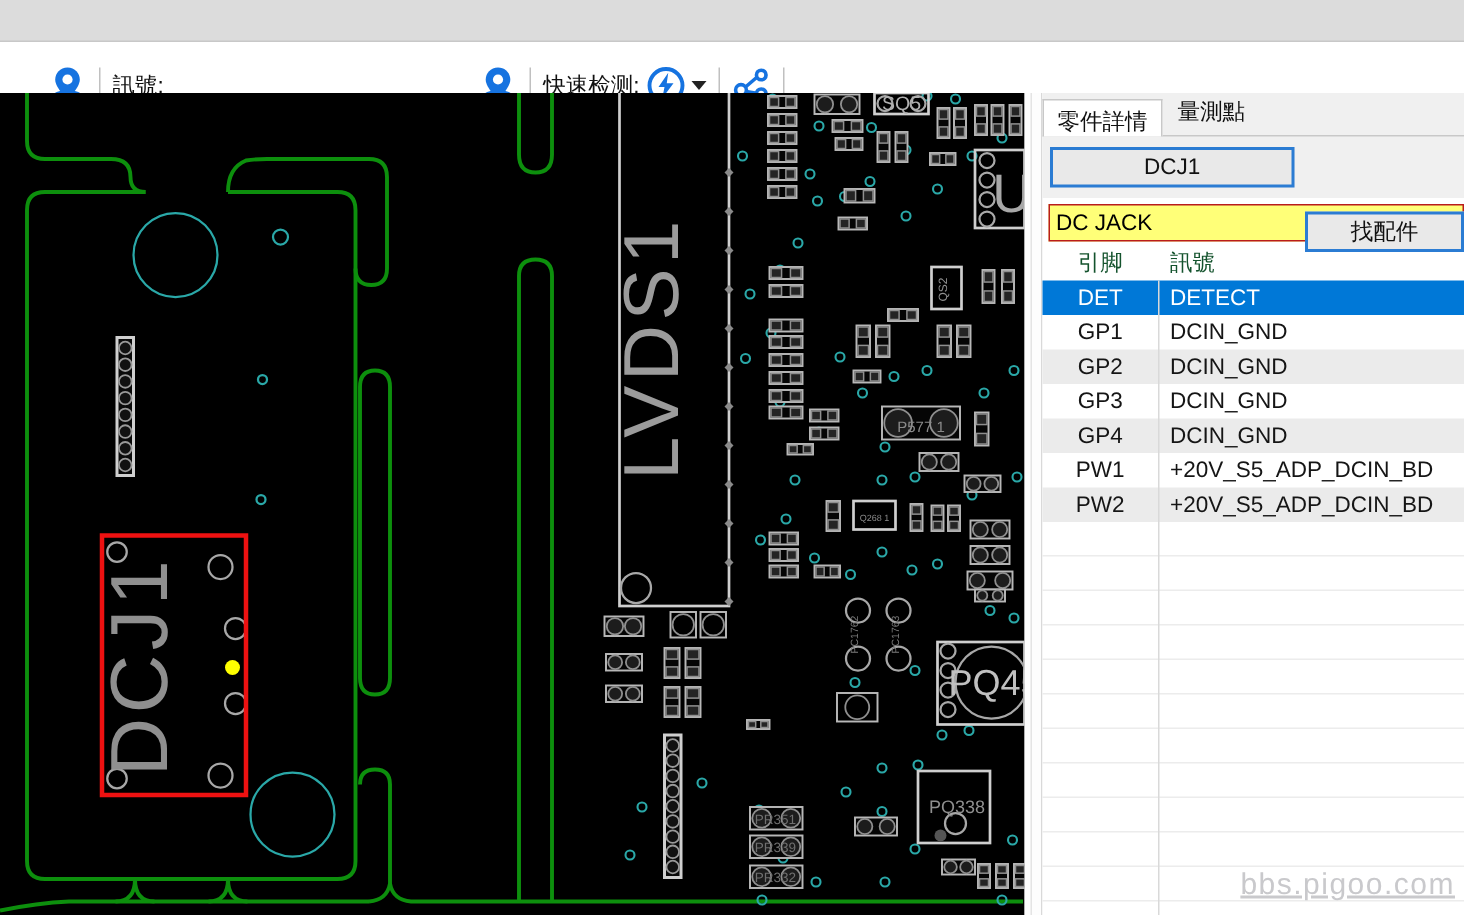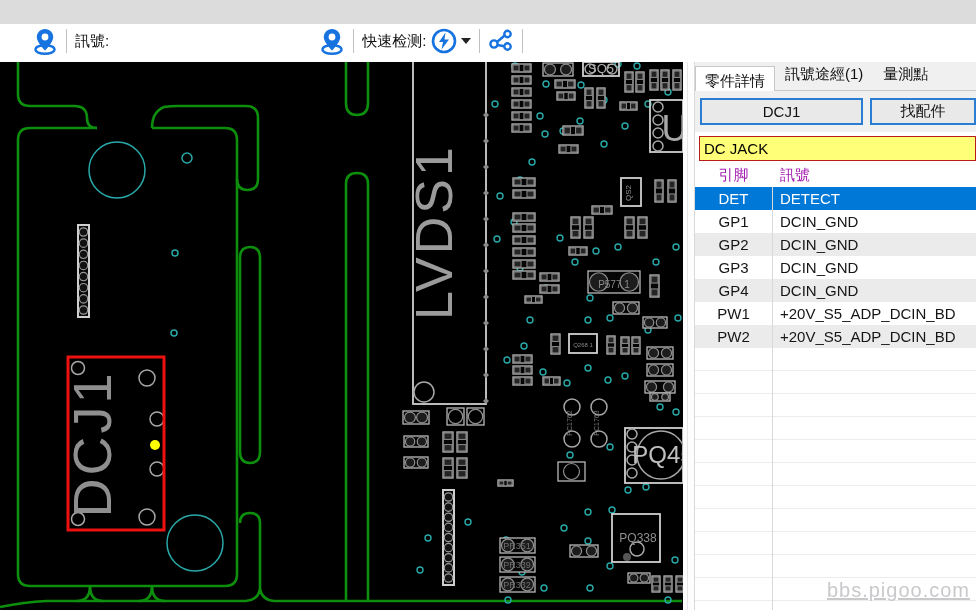"訊號:" .toolbar { top: 24px -> 40px }
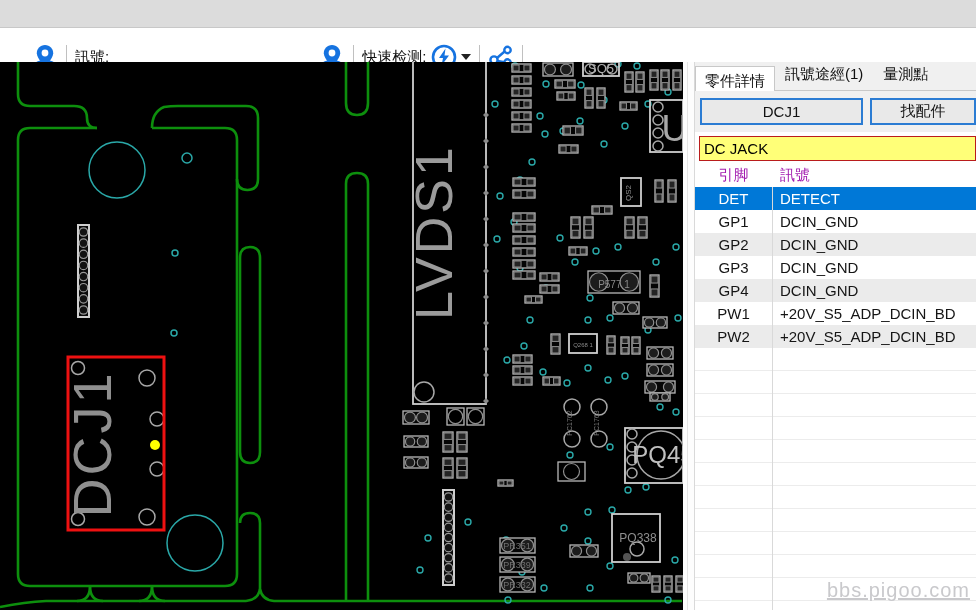"訊號途經(1)" div.tab { html: <div>訊號途經(1)</div> -> none }
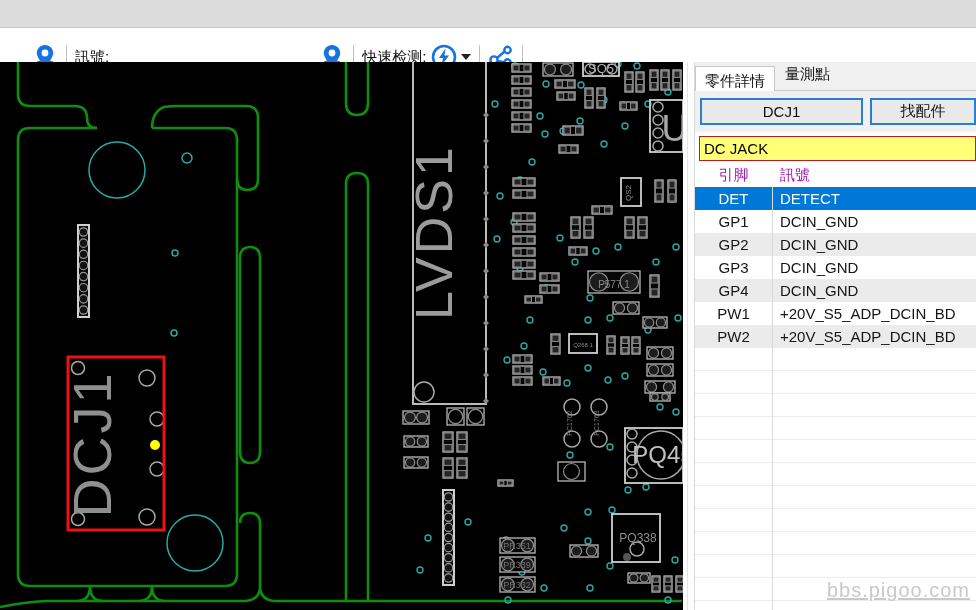"找配件" .pbtn.second { margin-top: none -> 43px }
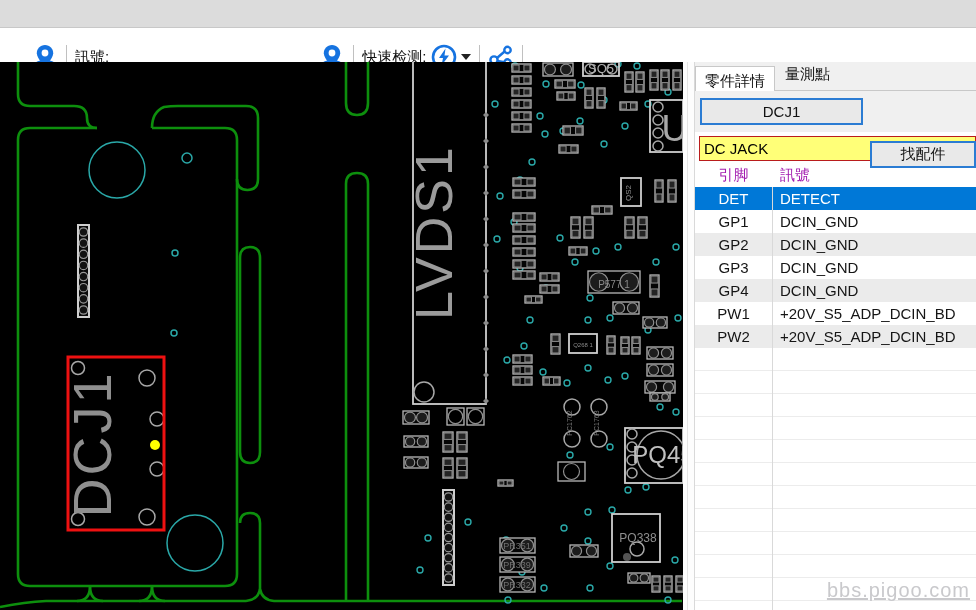"引脚" .trow.head { color: #a21caf -> #14532d }
